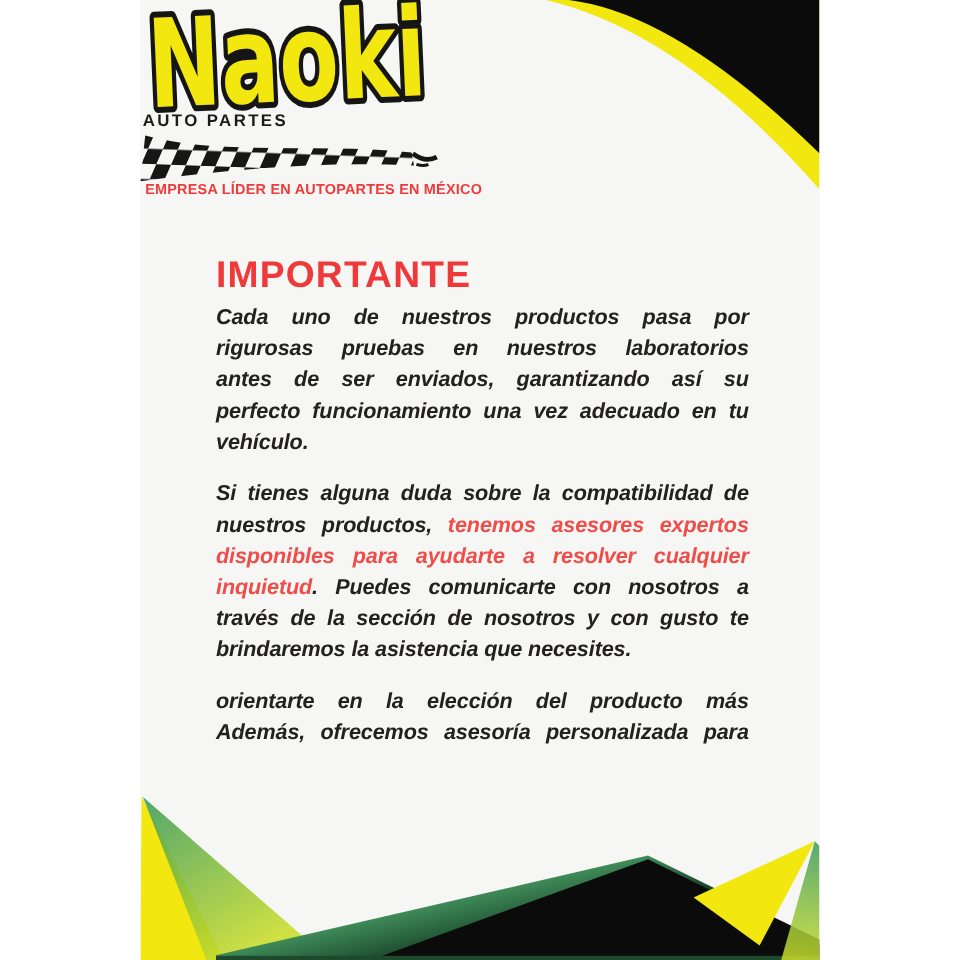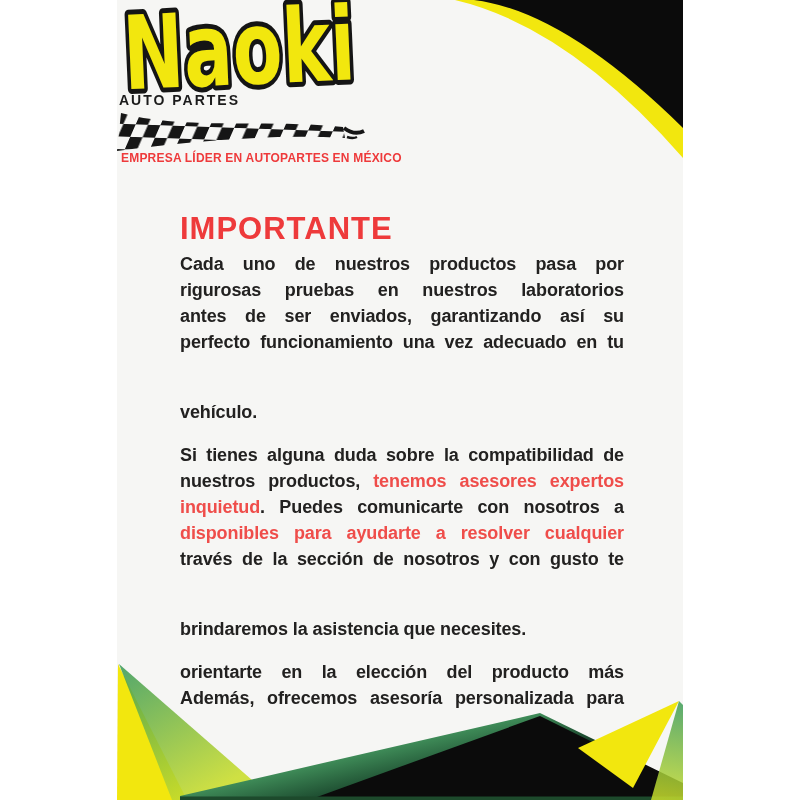"Cada uno de nuestros productos" .line { font-style: none -> italic }
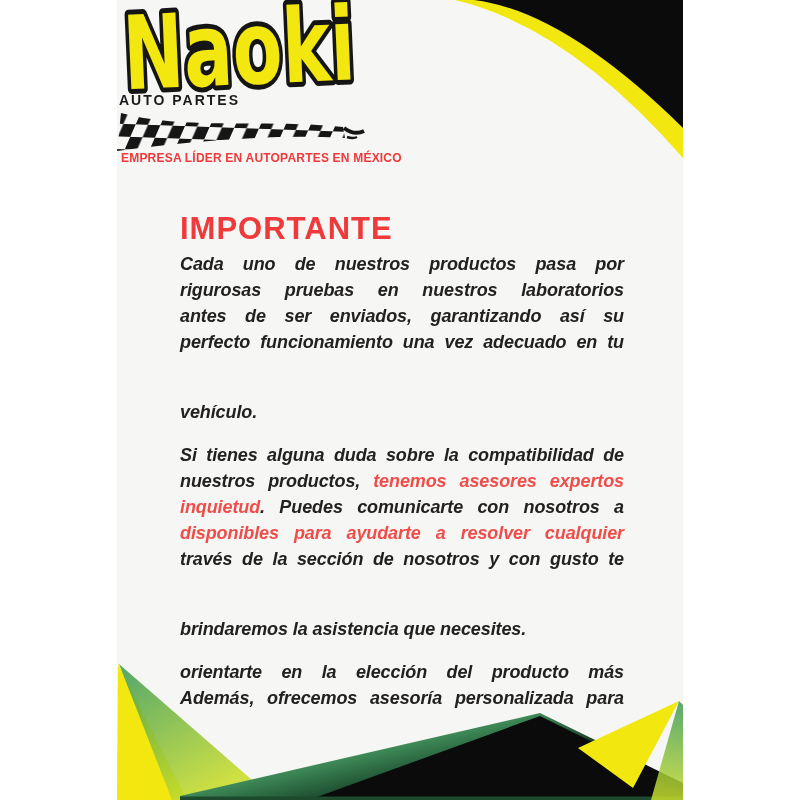"vehículo." .line.last { margin-top: 44px -> none }
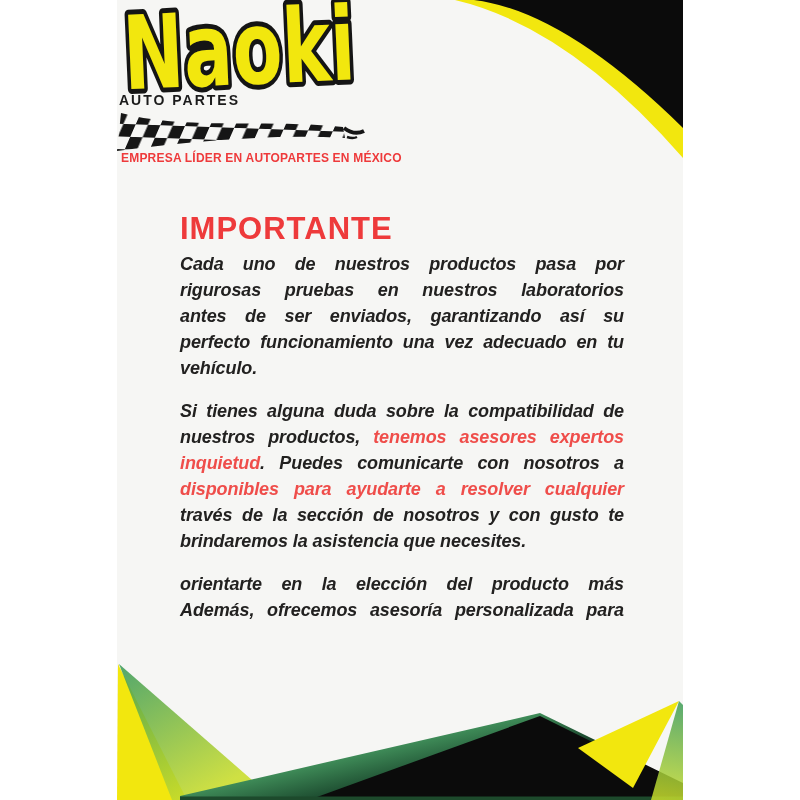"inquietud. Puedes comunicarte con" div.line { order: before "disponibles para ayudarte a resolver" -> after "disponibles para ayudarte a resolver" }
